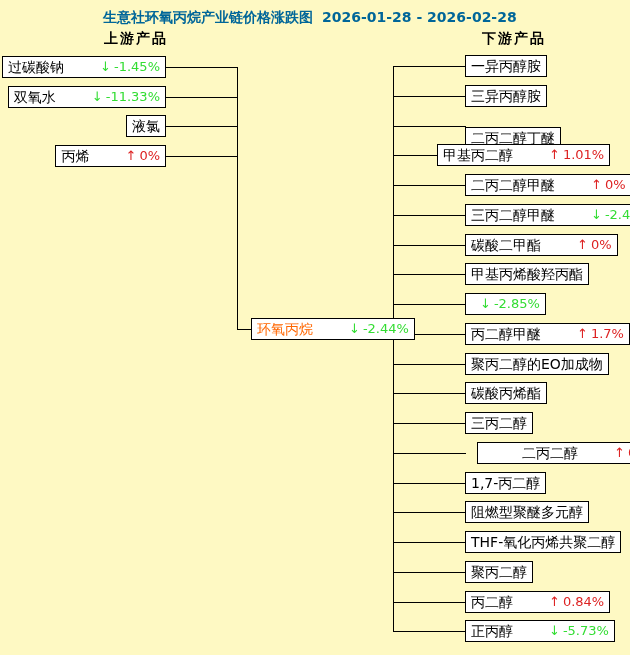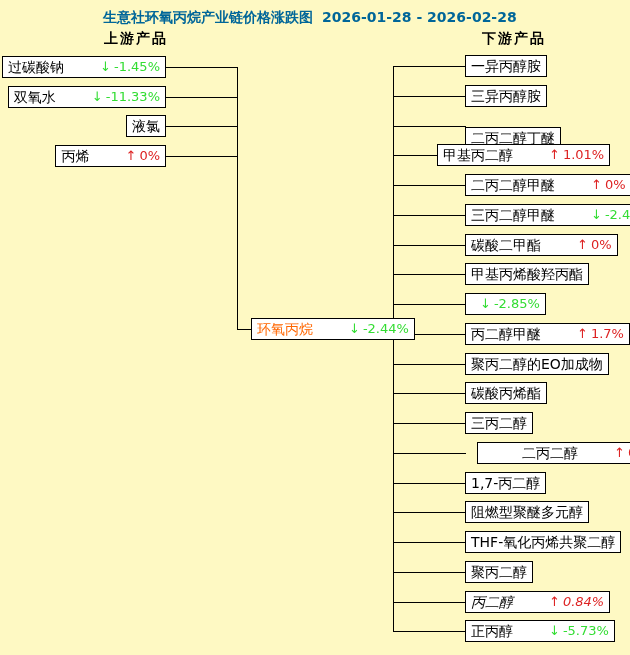"丙二醇" div.node { font-style: italic -> none }
